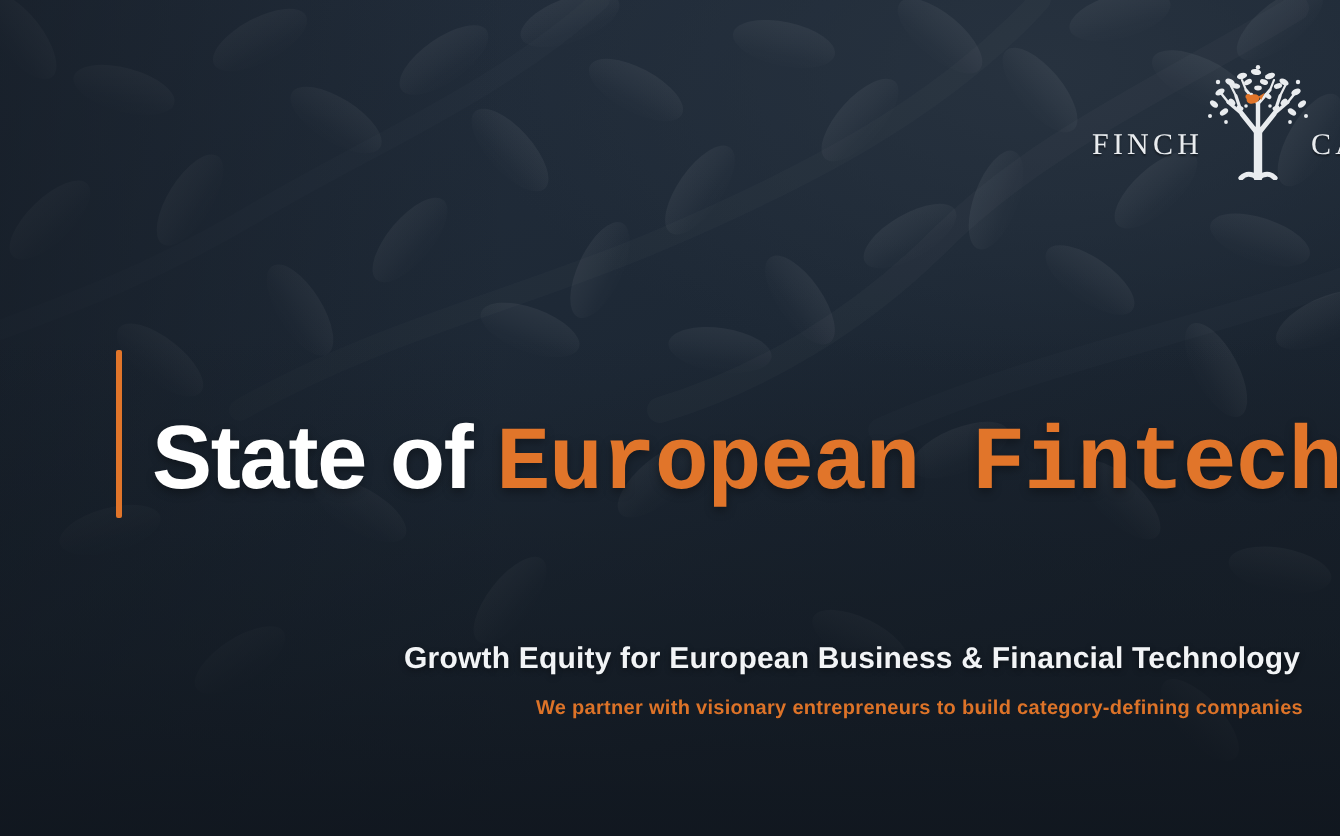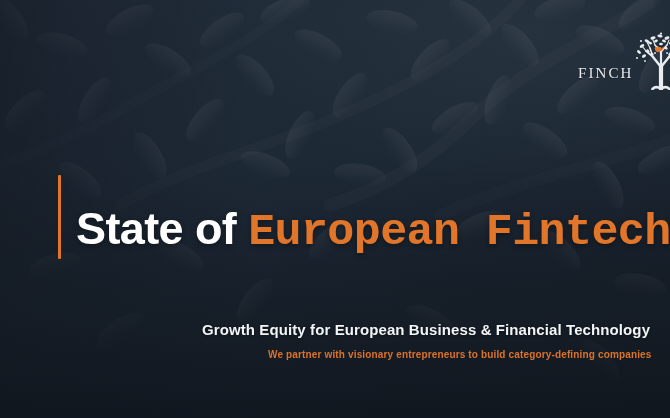"FINCH" .logo-word.left { margin-left: 32px -> none }
